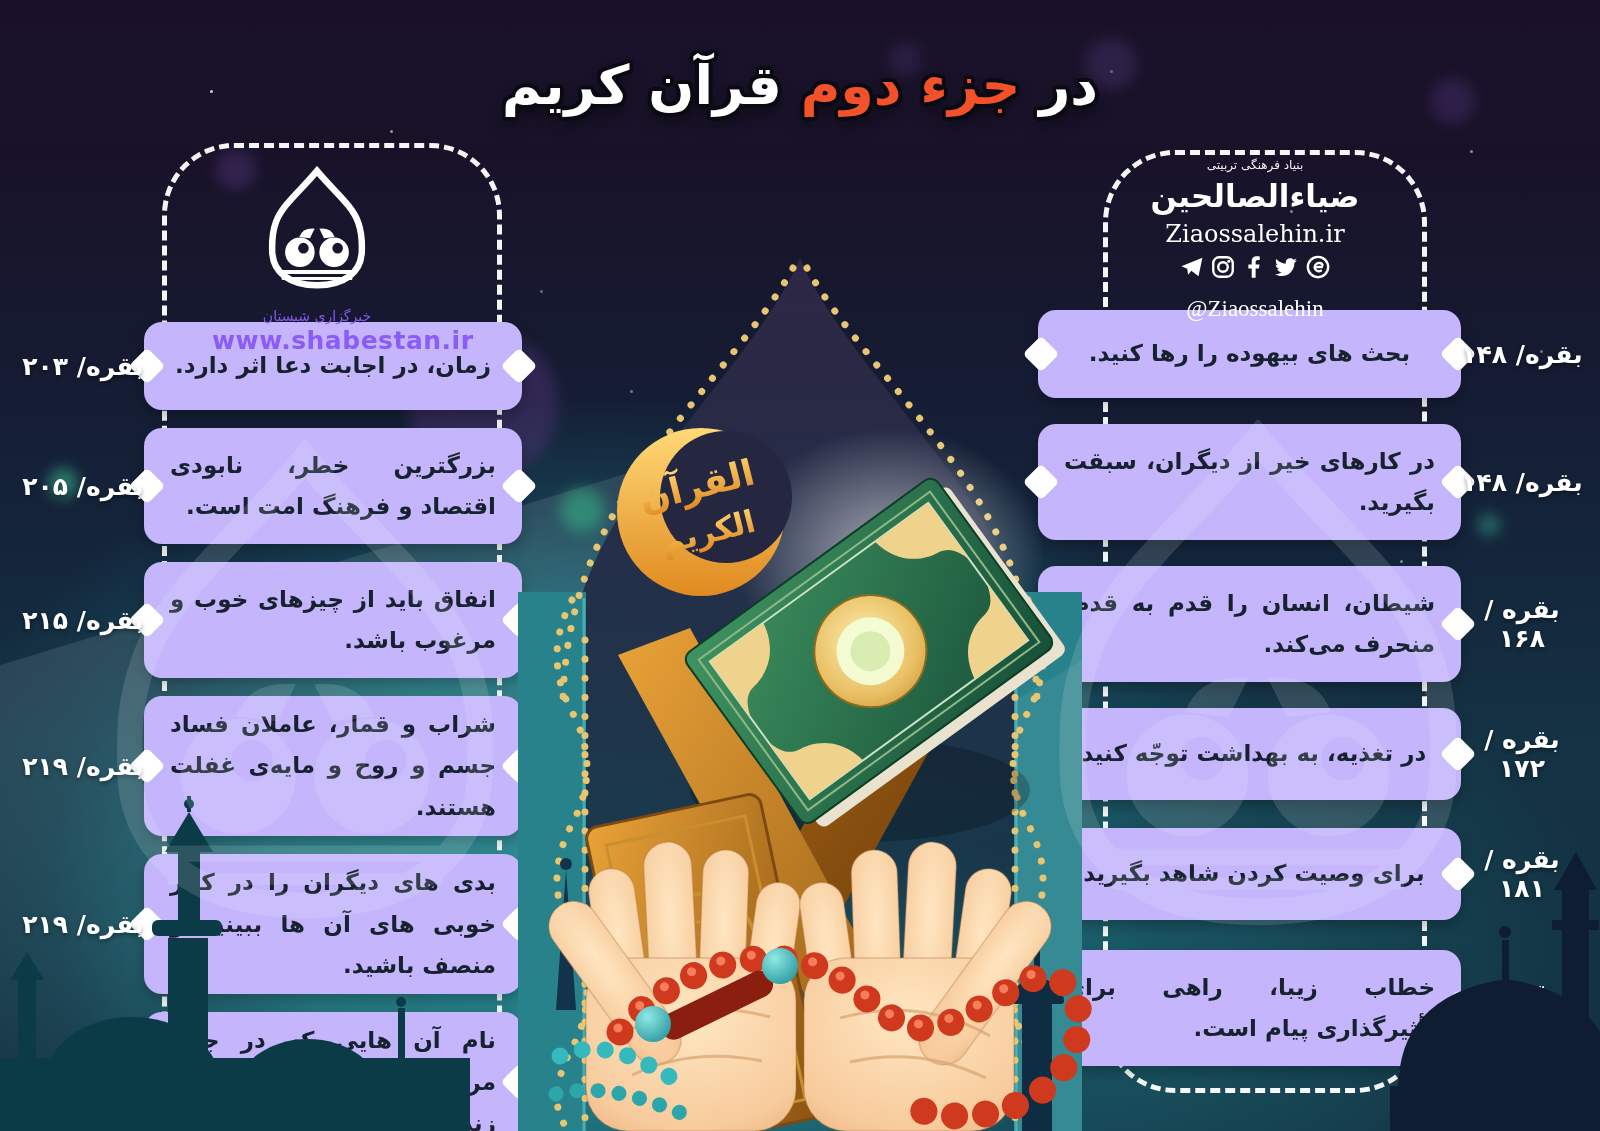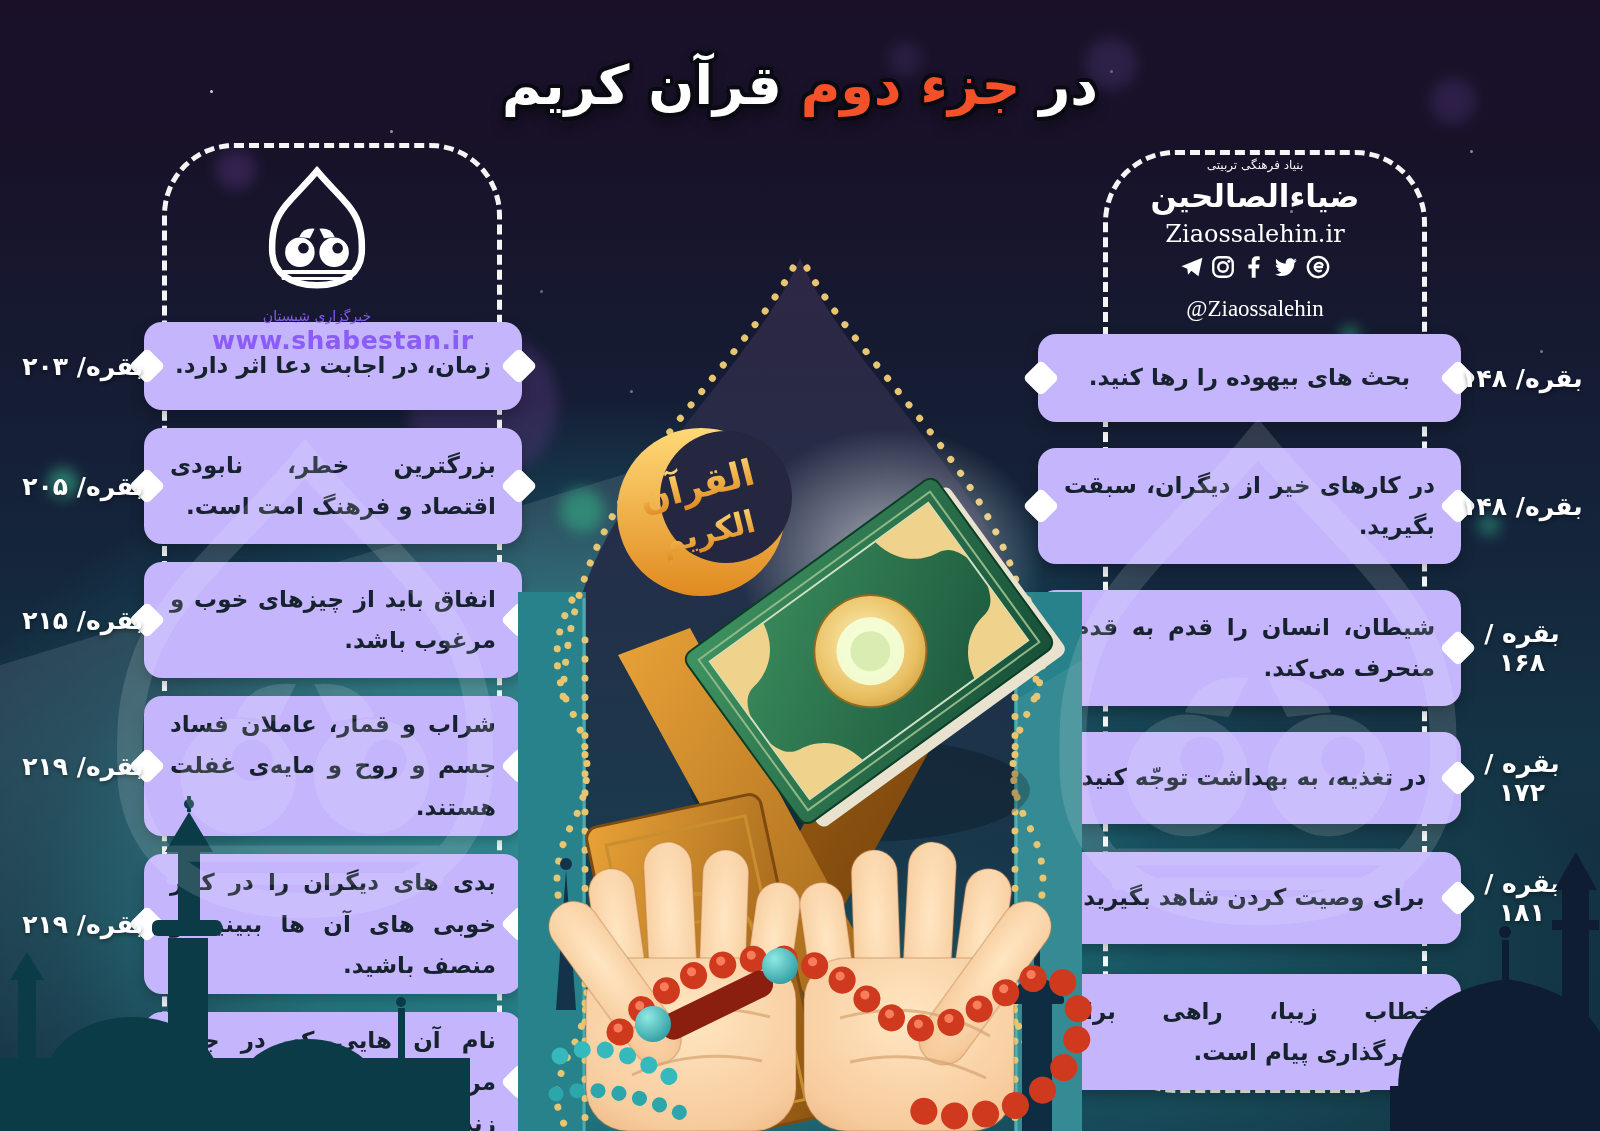"بحث های بیهوده را رها" .col.rc { top: 334px -> 310px }
